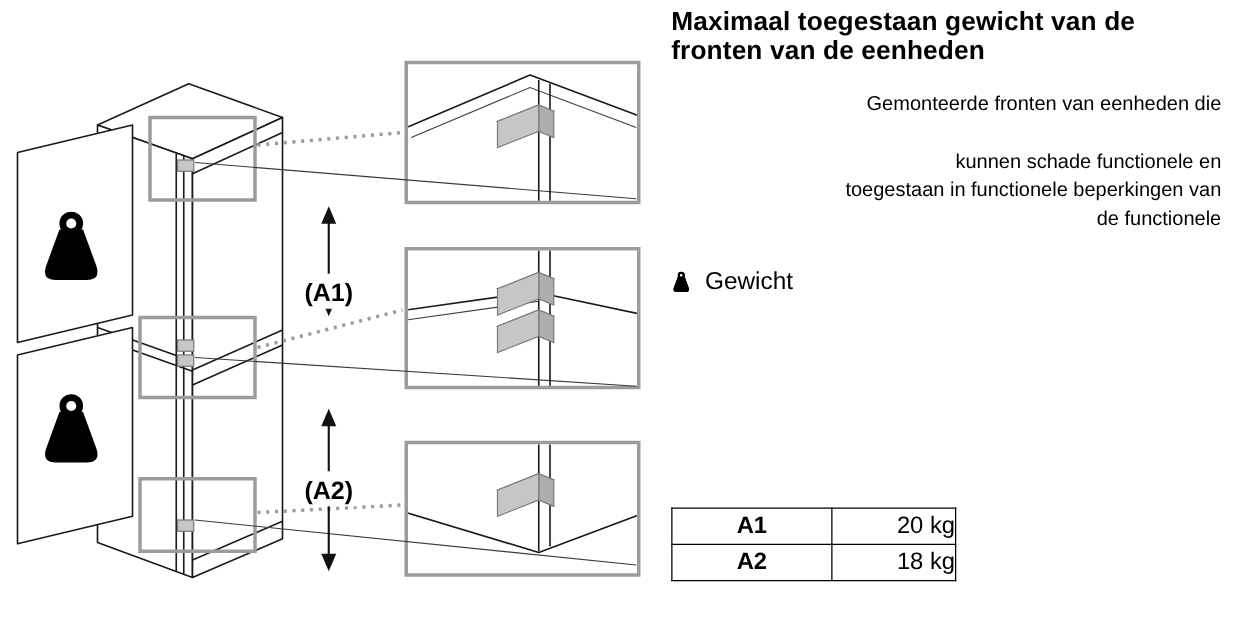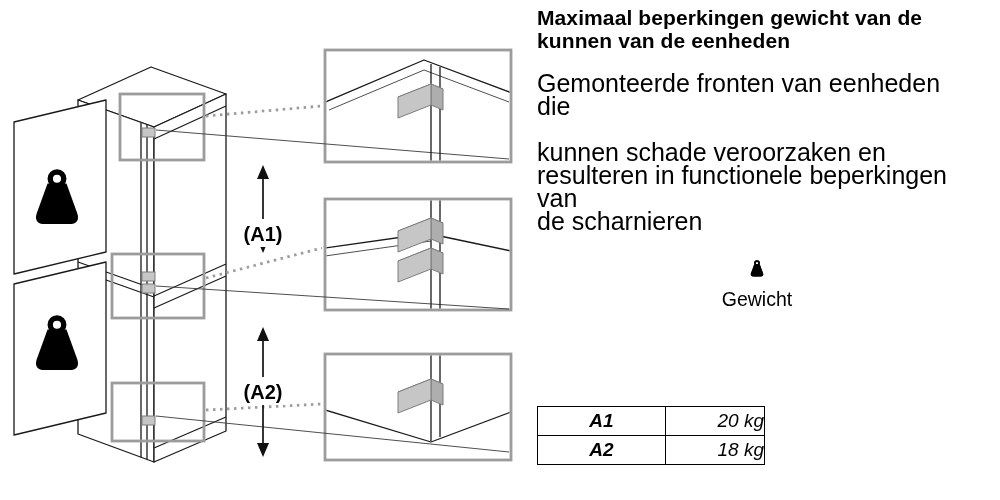"Maximaal beperkingen gewicht van de" span { text: beperkingen -> toegestaan }
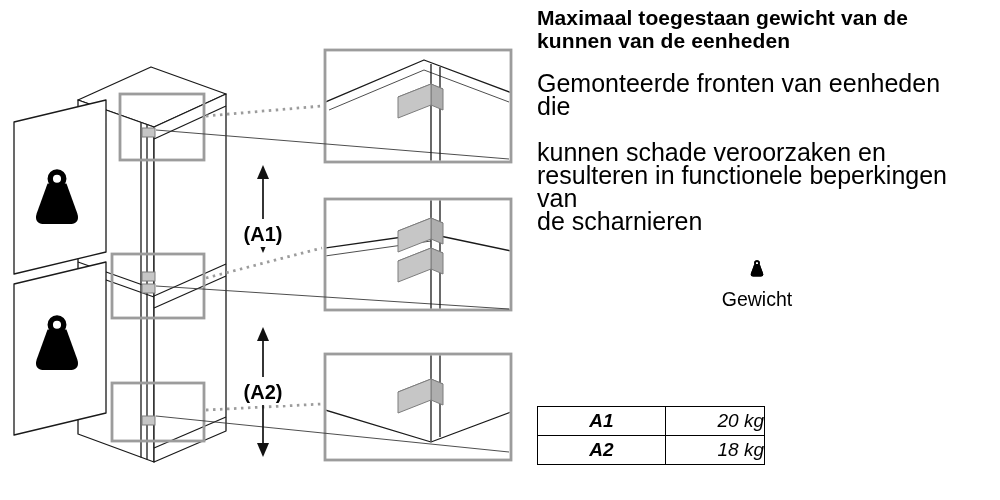"kunnen van de eenheden" span { text: kunnen -> fronten }
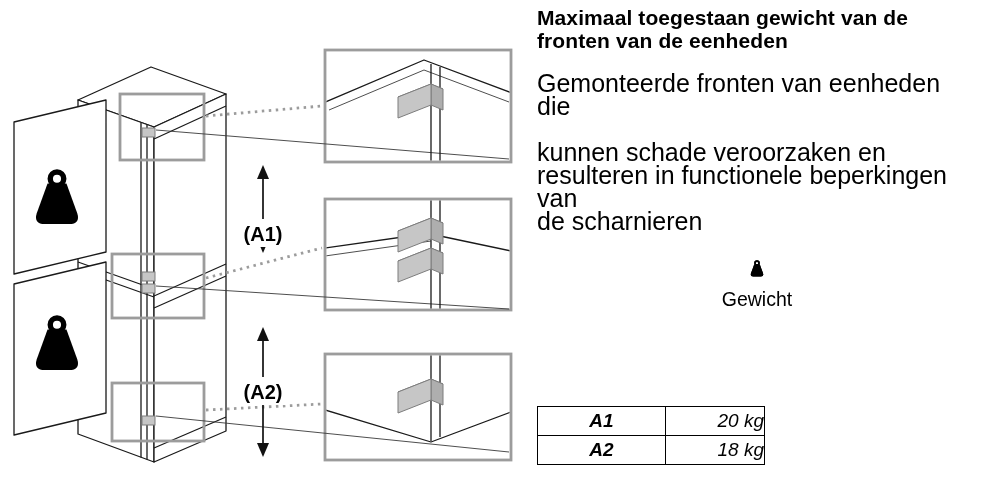"Gemonteerde fronten van eenheden die" .body-par { font-size: 25px -> 16px; text-align: none -> right }
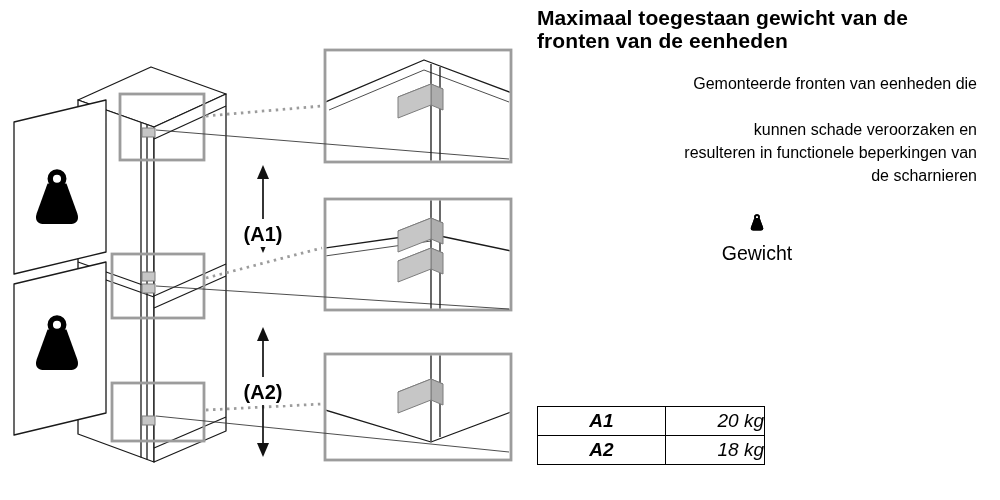"kunnen schade veroorzaken en" span { text: veroorzaken -> functionele }
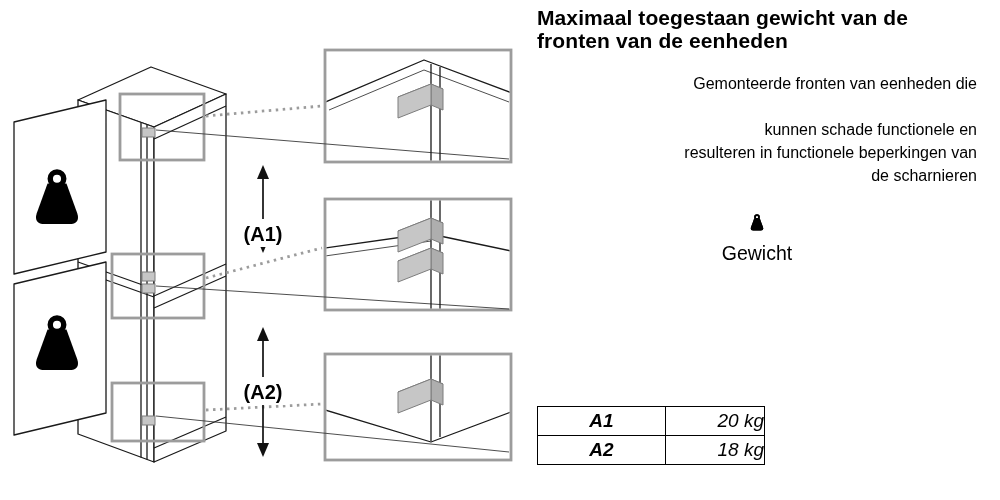"resulteren in functionele beperkingen" span { text: resulteren -> toegestaan }
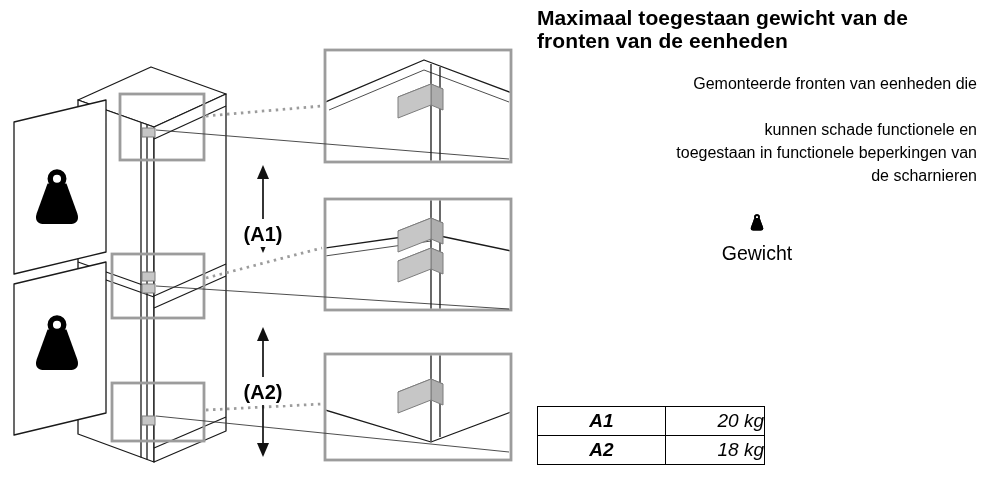"de scharnieren" span { text: scharnieren -> functionele }
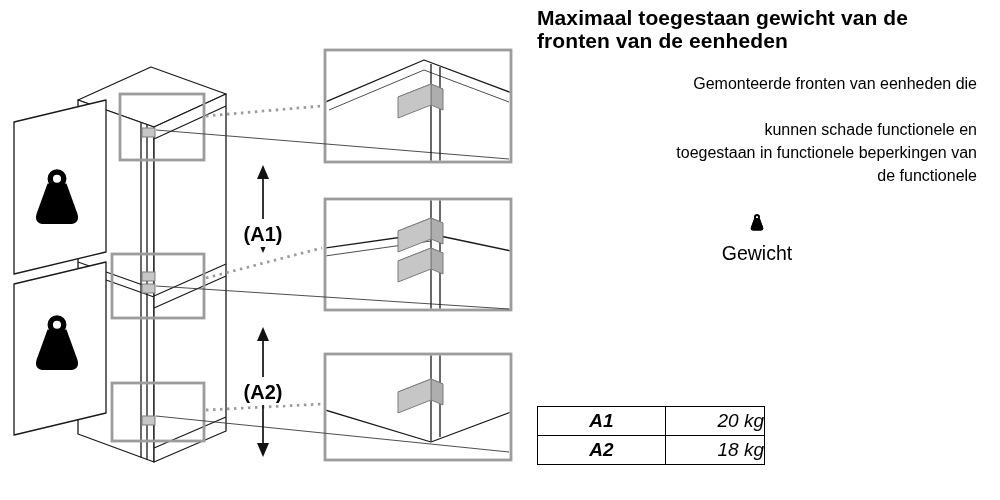"Gewicht" .legend { flex-direction: column -> none }
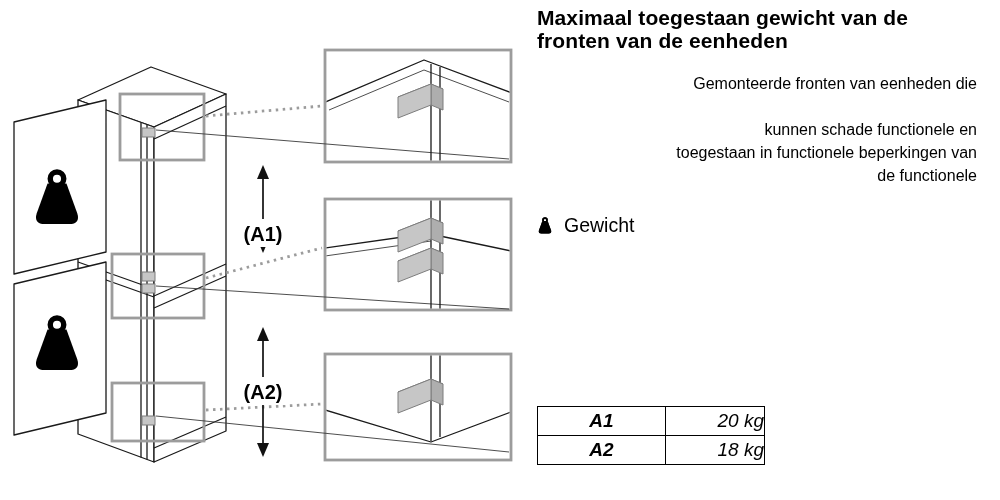"A1" .weight-table td { font-style: italic -> none }
